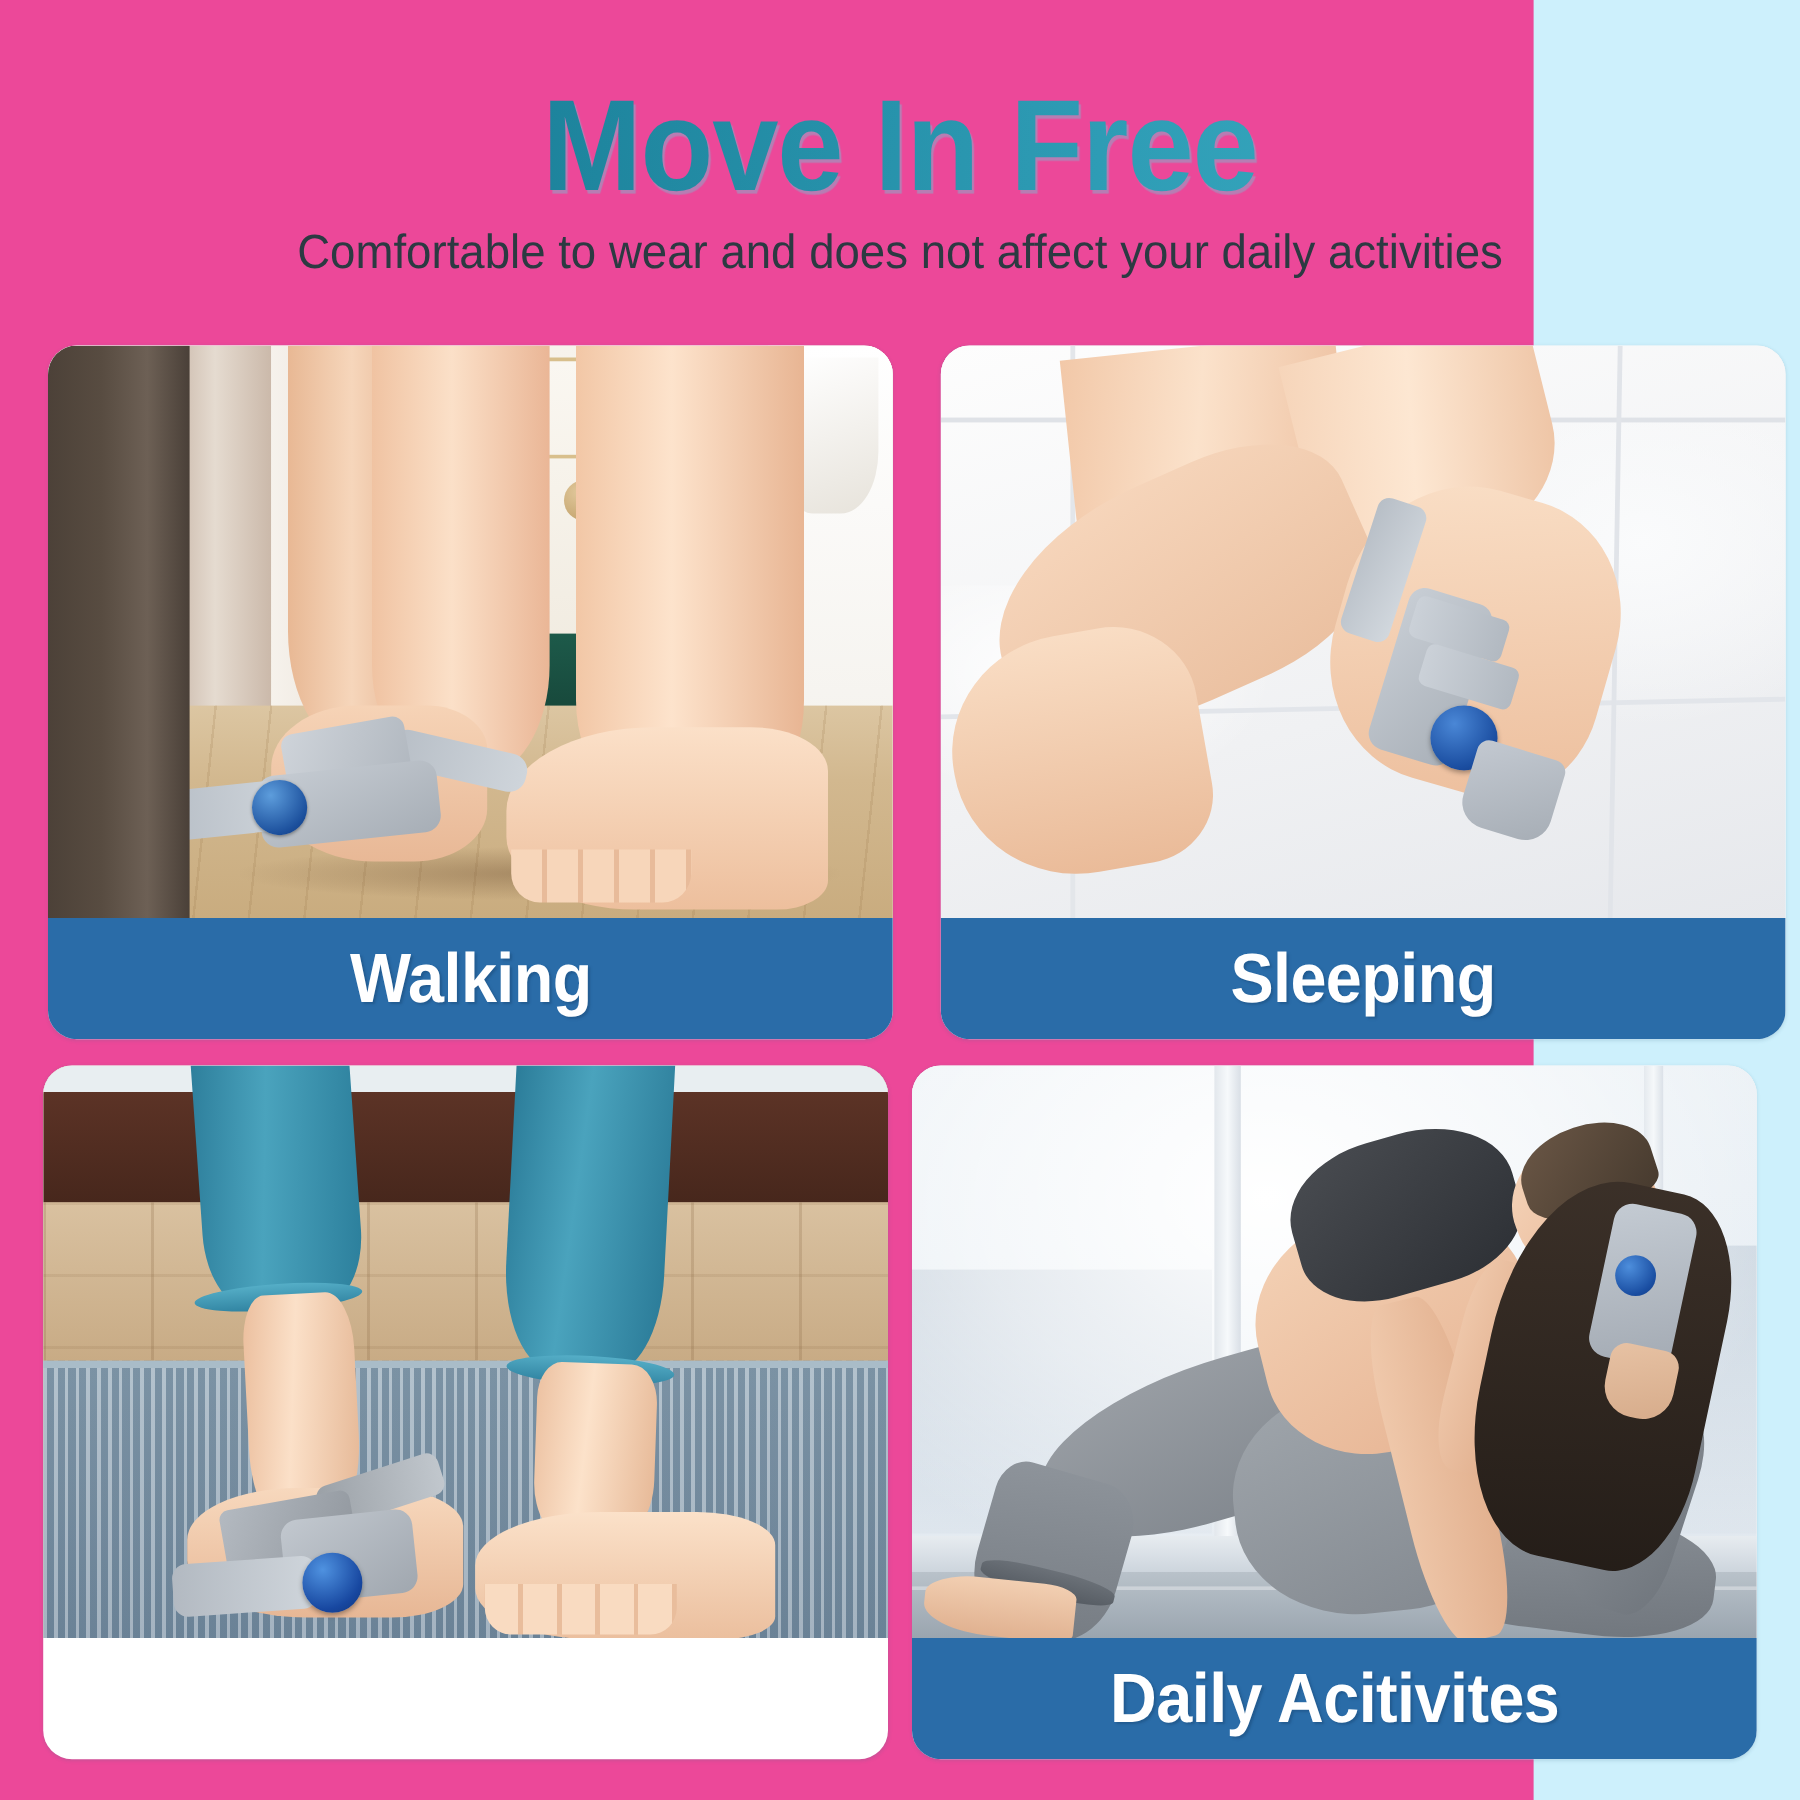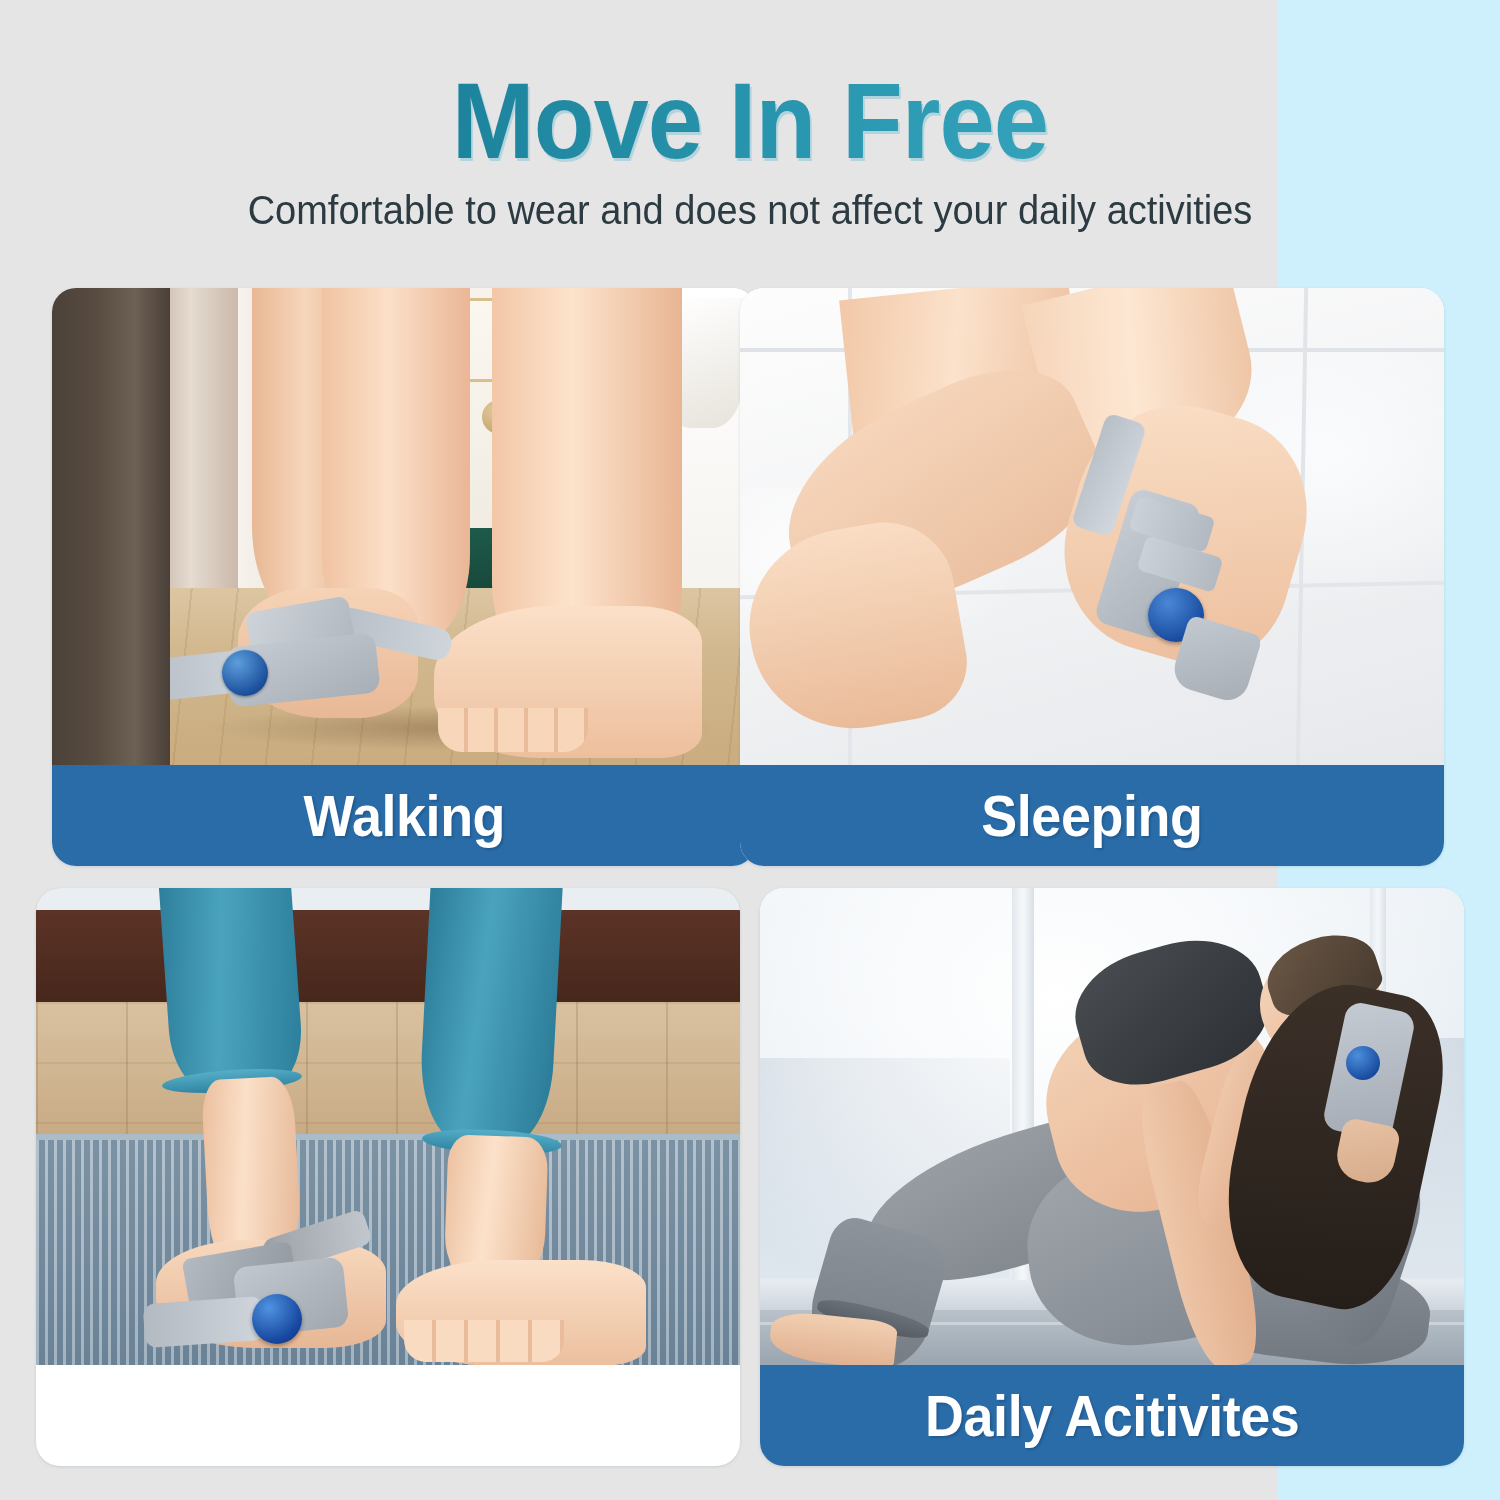"Move In Free" .page { background: #e5e5e5 -> #ec4899 }
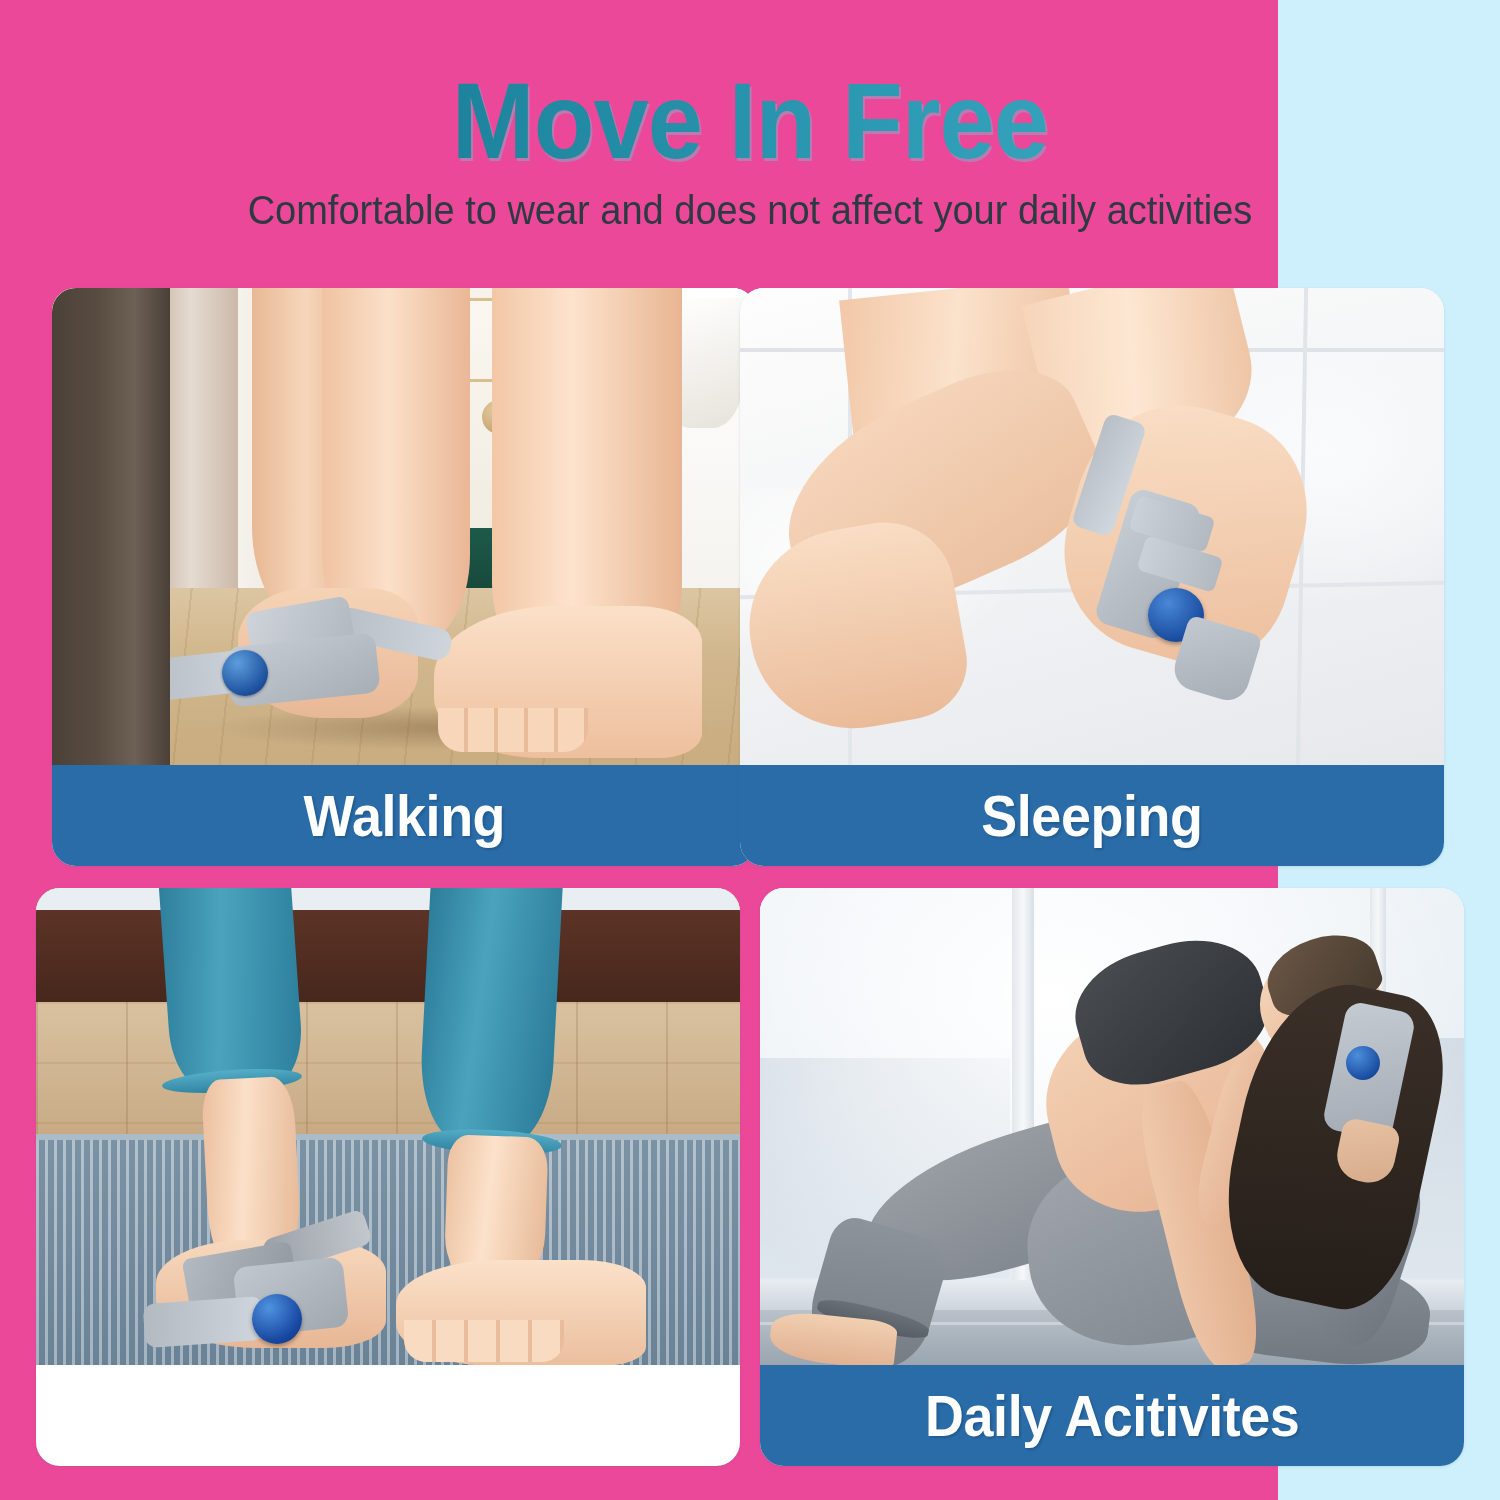"Walking" .card.tl { left: 16px -> 4px }
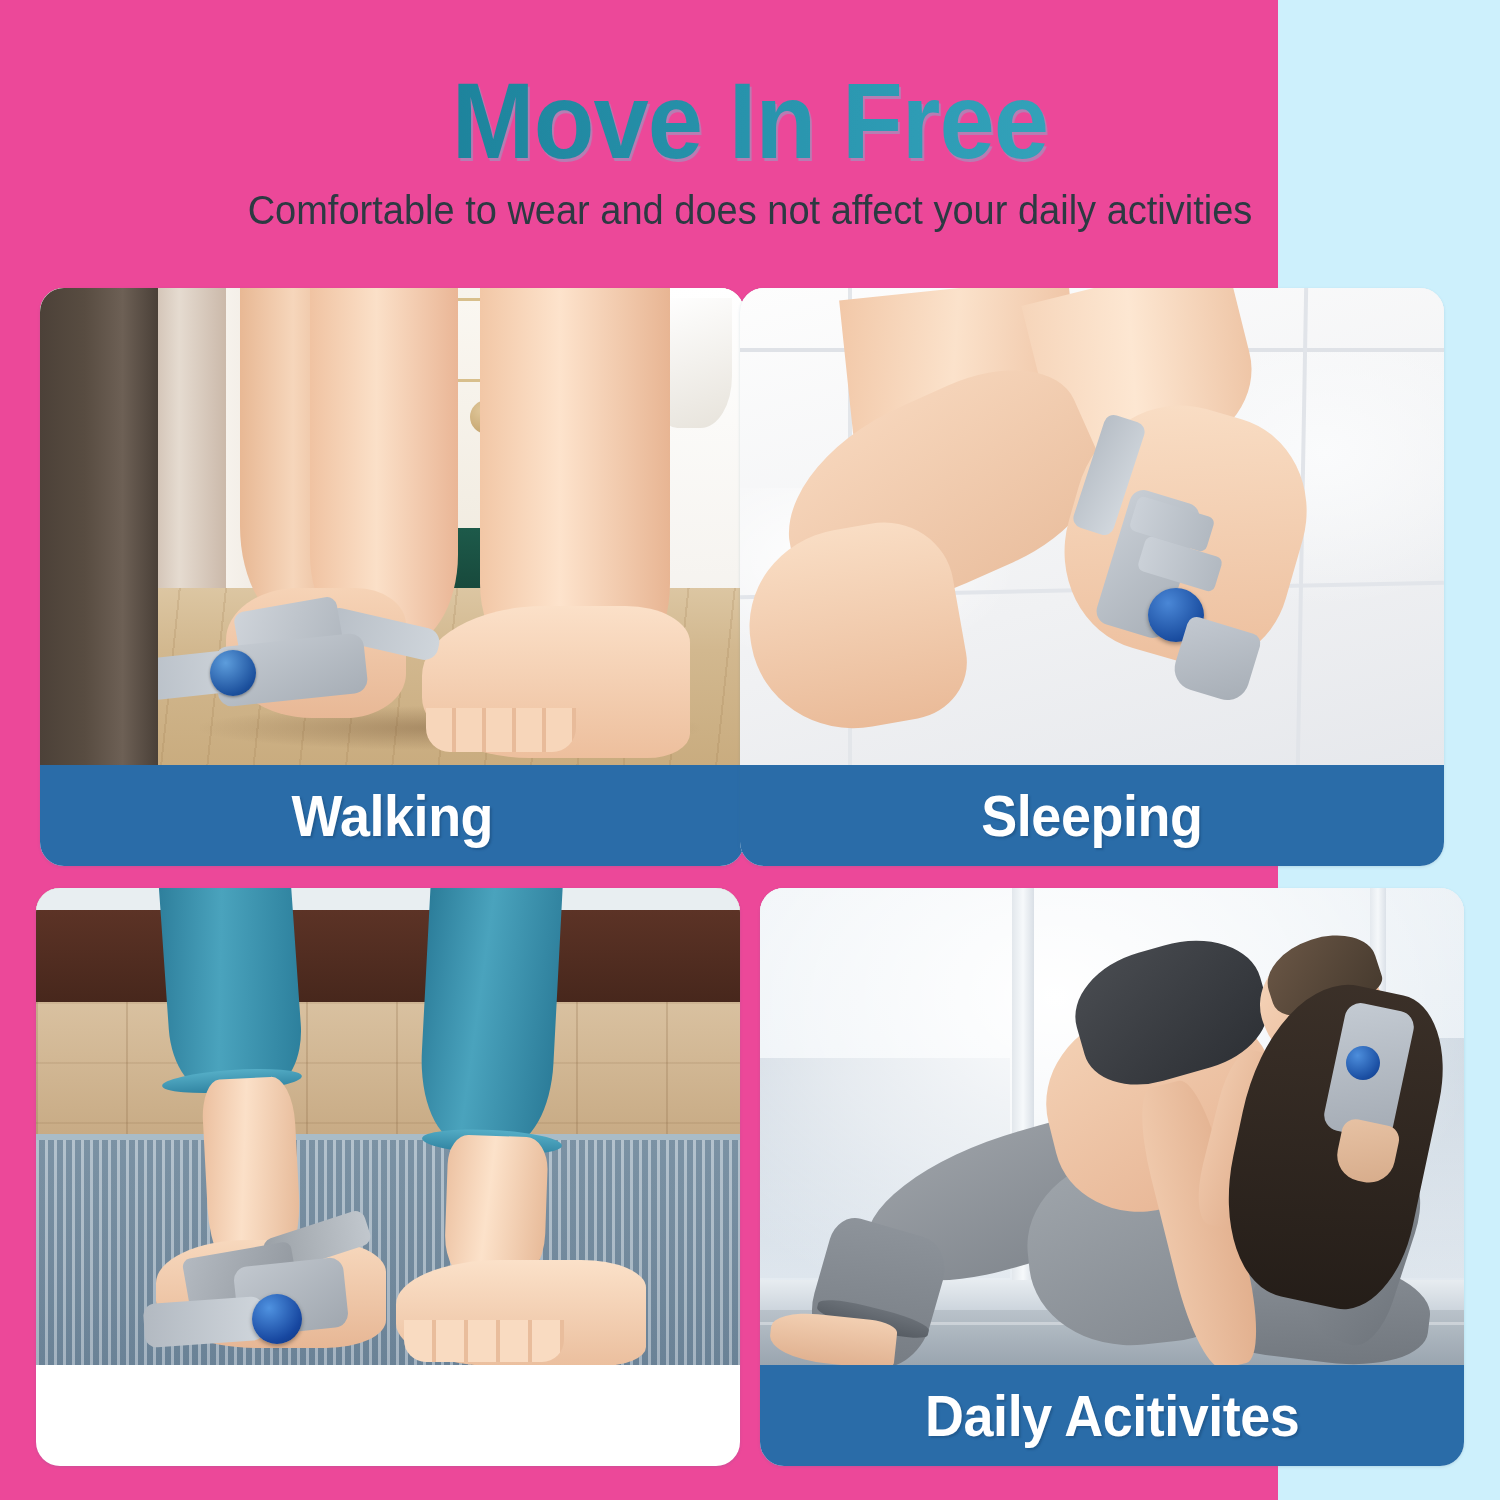"Sleeping" .card.tr { left: 704px -> 748px }
